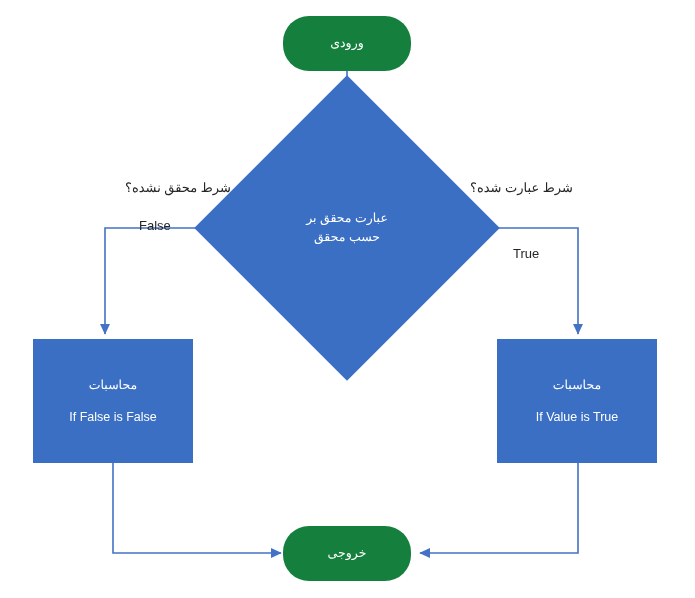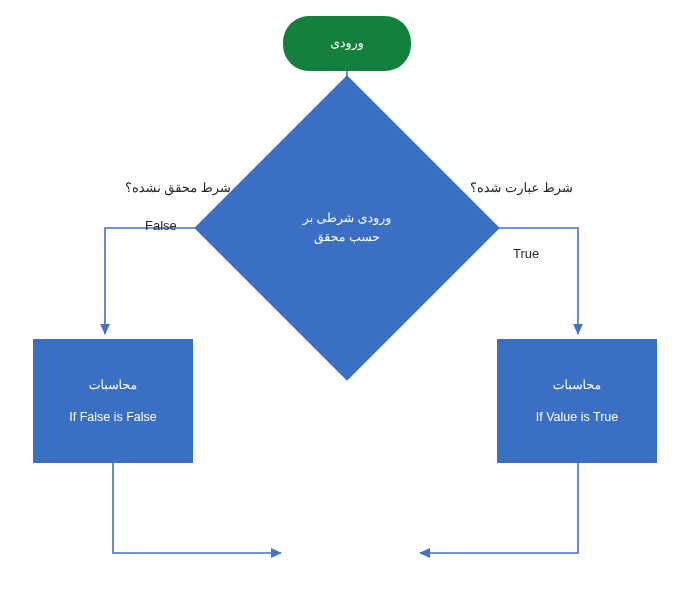"False" div.edge-label { left: 145px -> 139px }
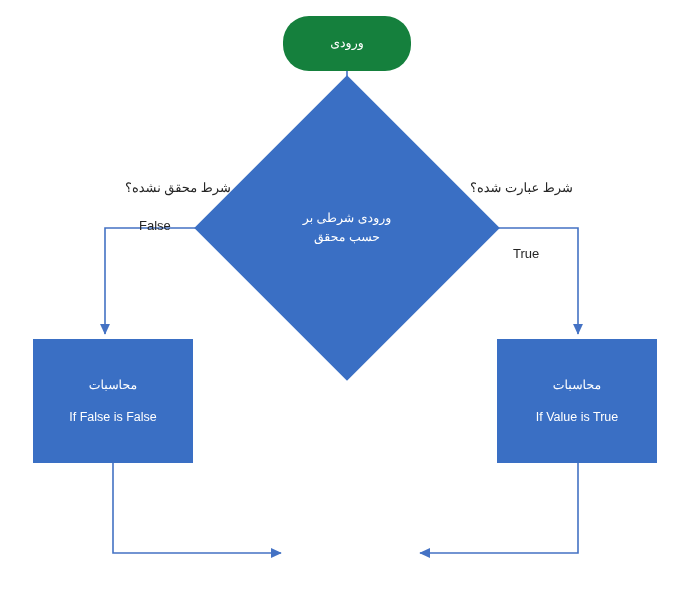"ورودی شرطی بر" span.node-line { text: ورودی شرطی -> عبارت محقق }
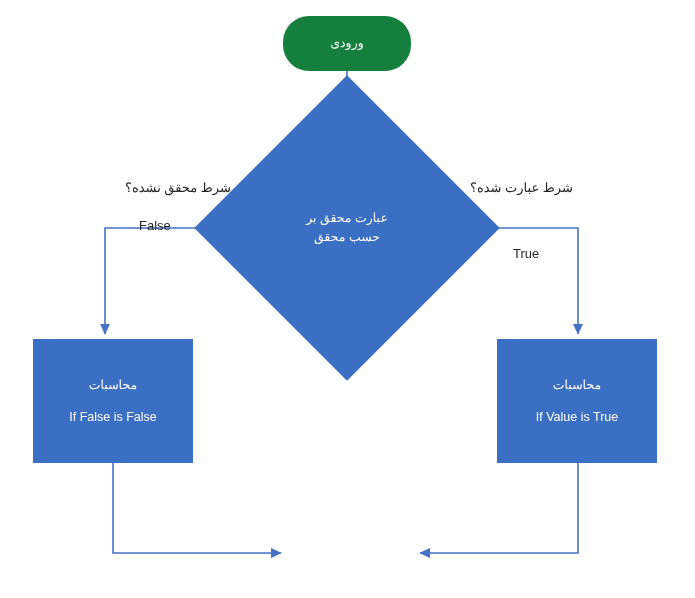"خروجی" div.node { html: none -> <div> <span>خروجی</span> </div> }
